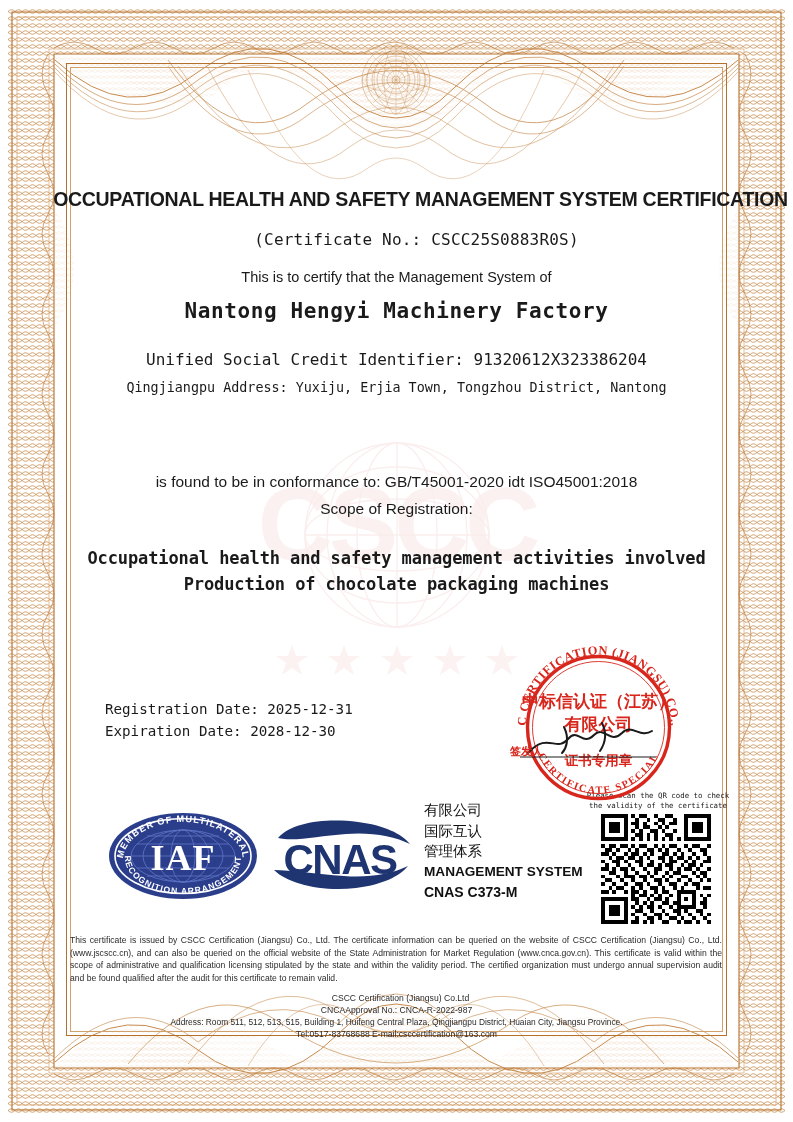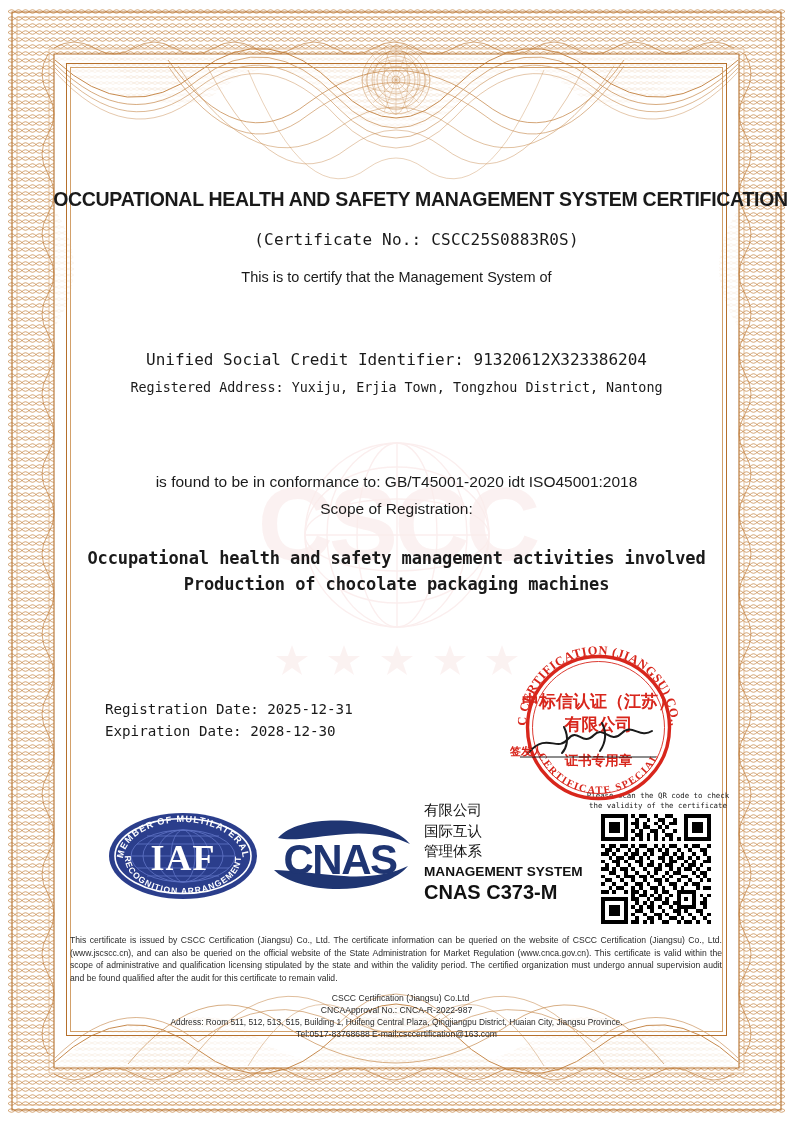"Nantong Hengyi Machinery Factory" div.line { html: none -> <div>Nantong Hengyi Machinery Factory</div> }
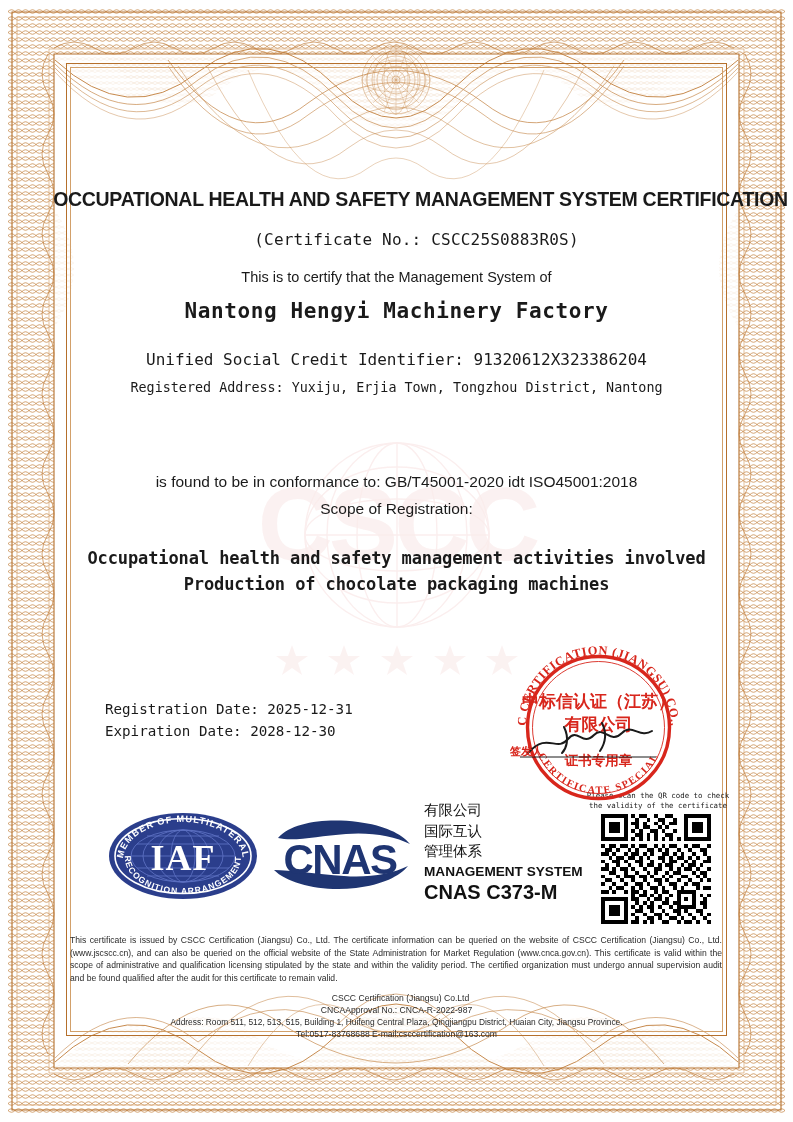"Registered Address: Yuxiju, Erjia Town," div.line { text: Registered -> Qingjiangpu }
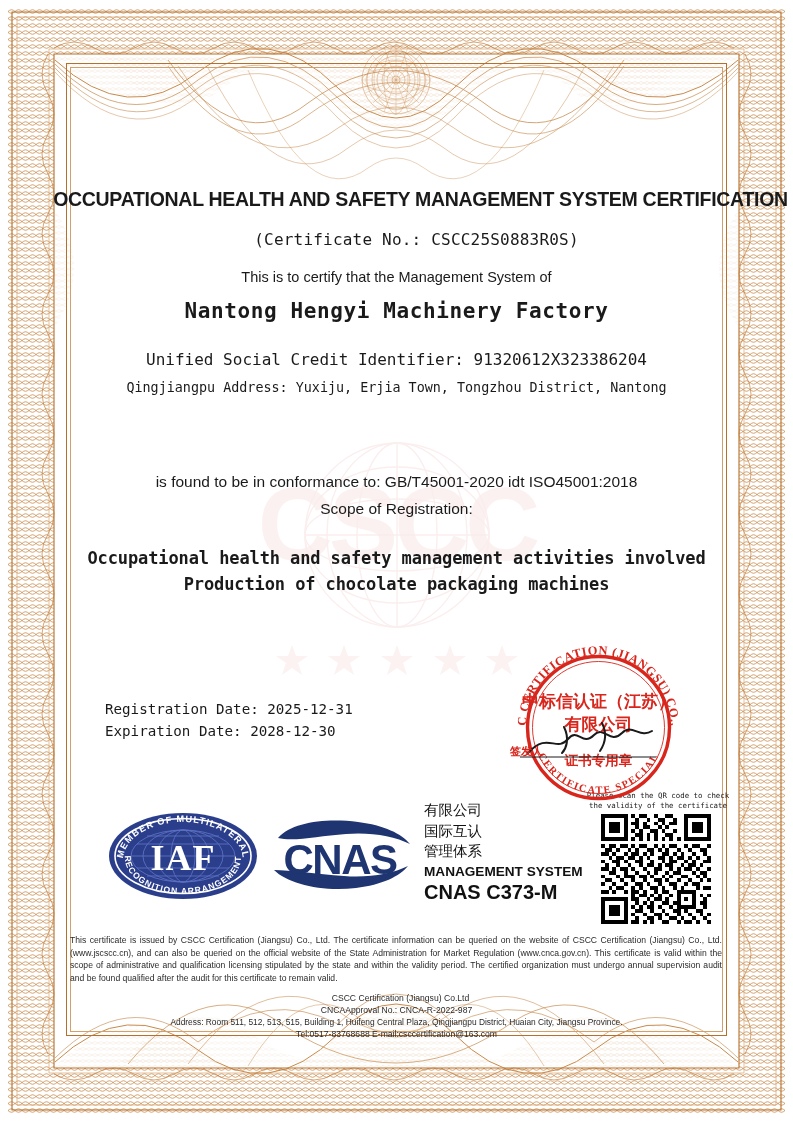"CNAS C373-M" .cnas-text .code { font-size: 20px -> 14px }
